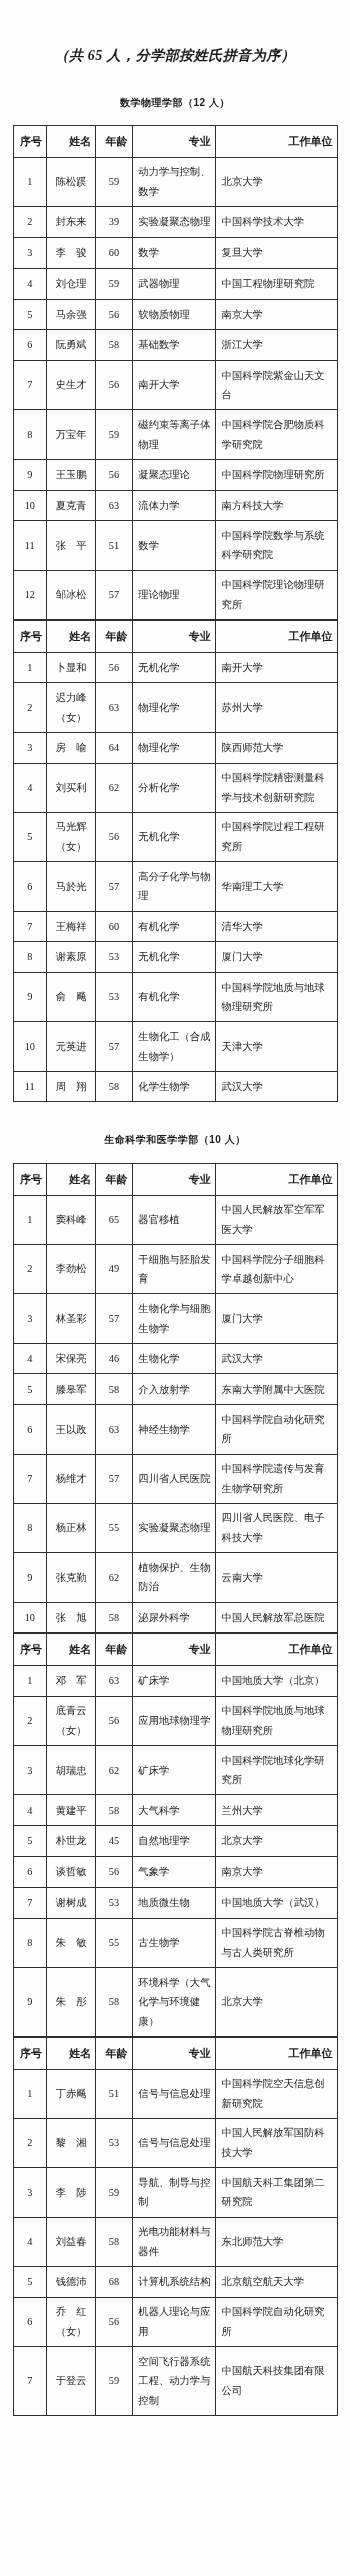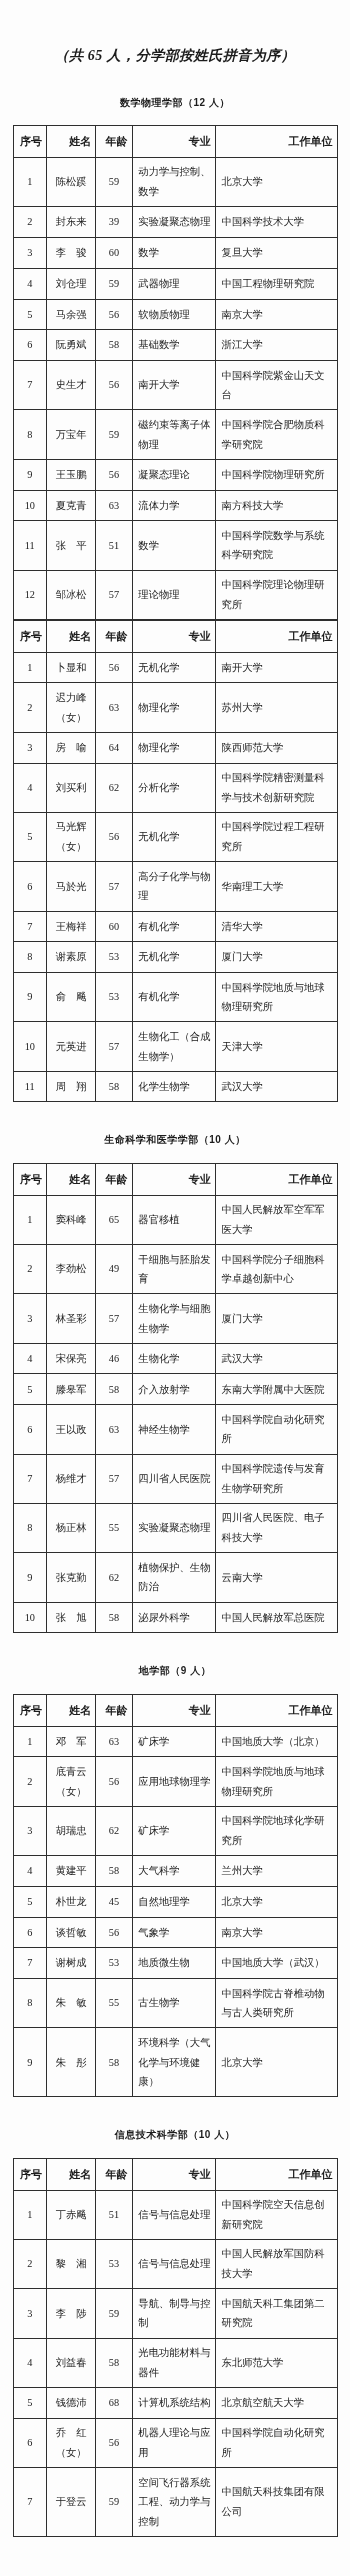"地学部（9 人）" div.section-heading { html: <div>地学部（9 人）</div> -> none }
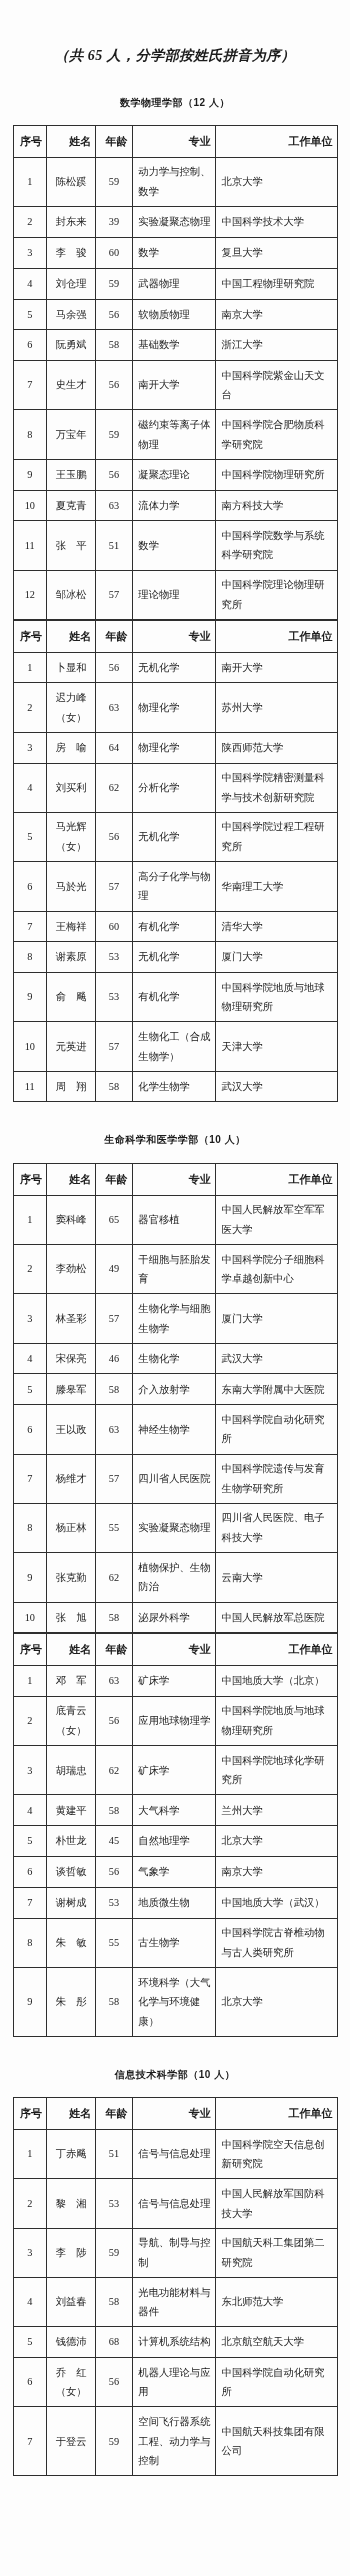"信息技术科学部（10 人）" div.section-heading { html: <div>信息技术科学部（10 人）</div> -> none }
